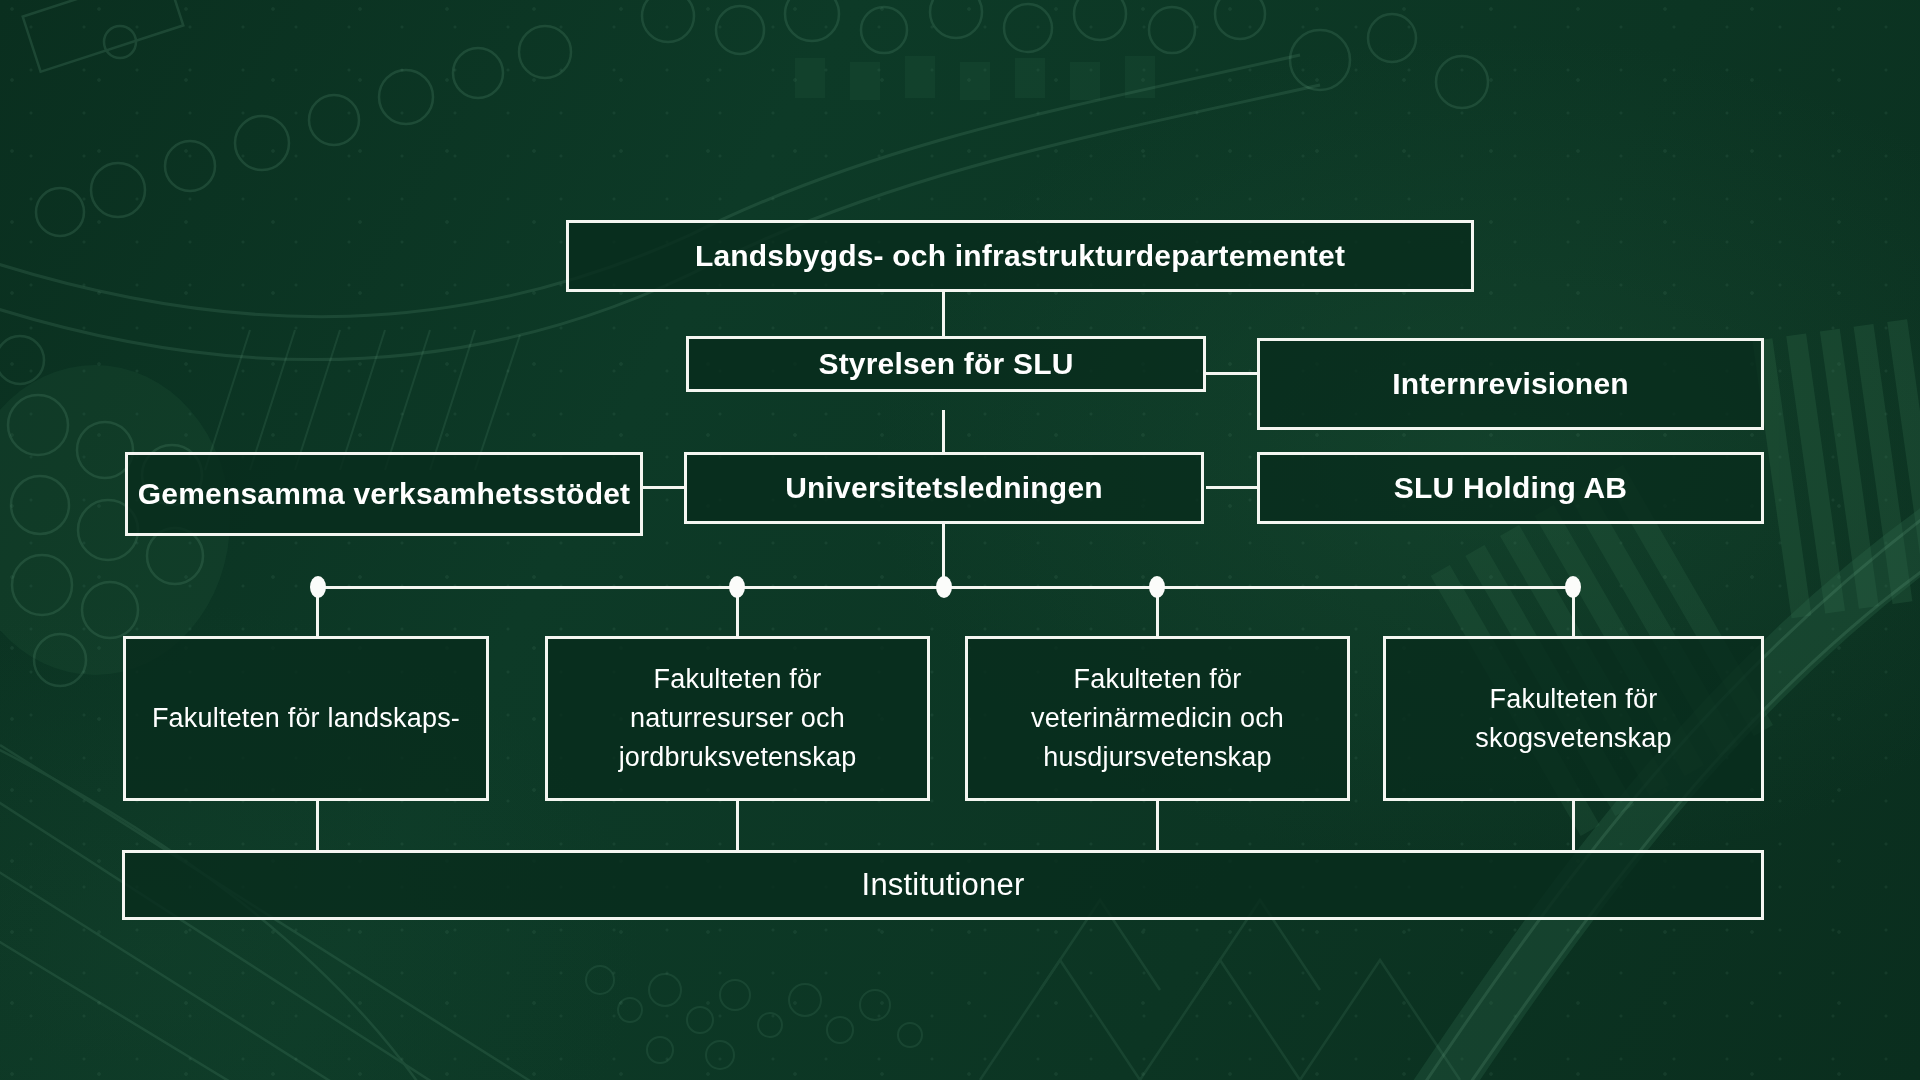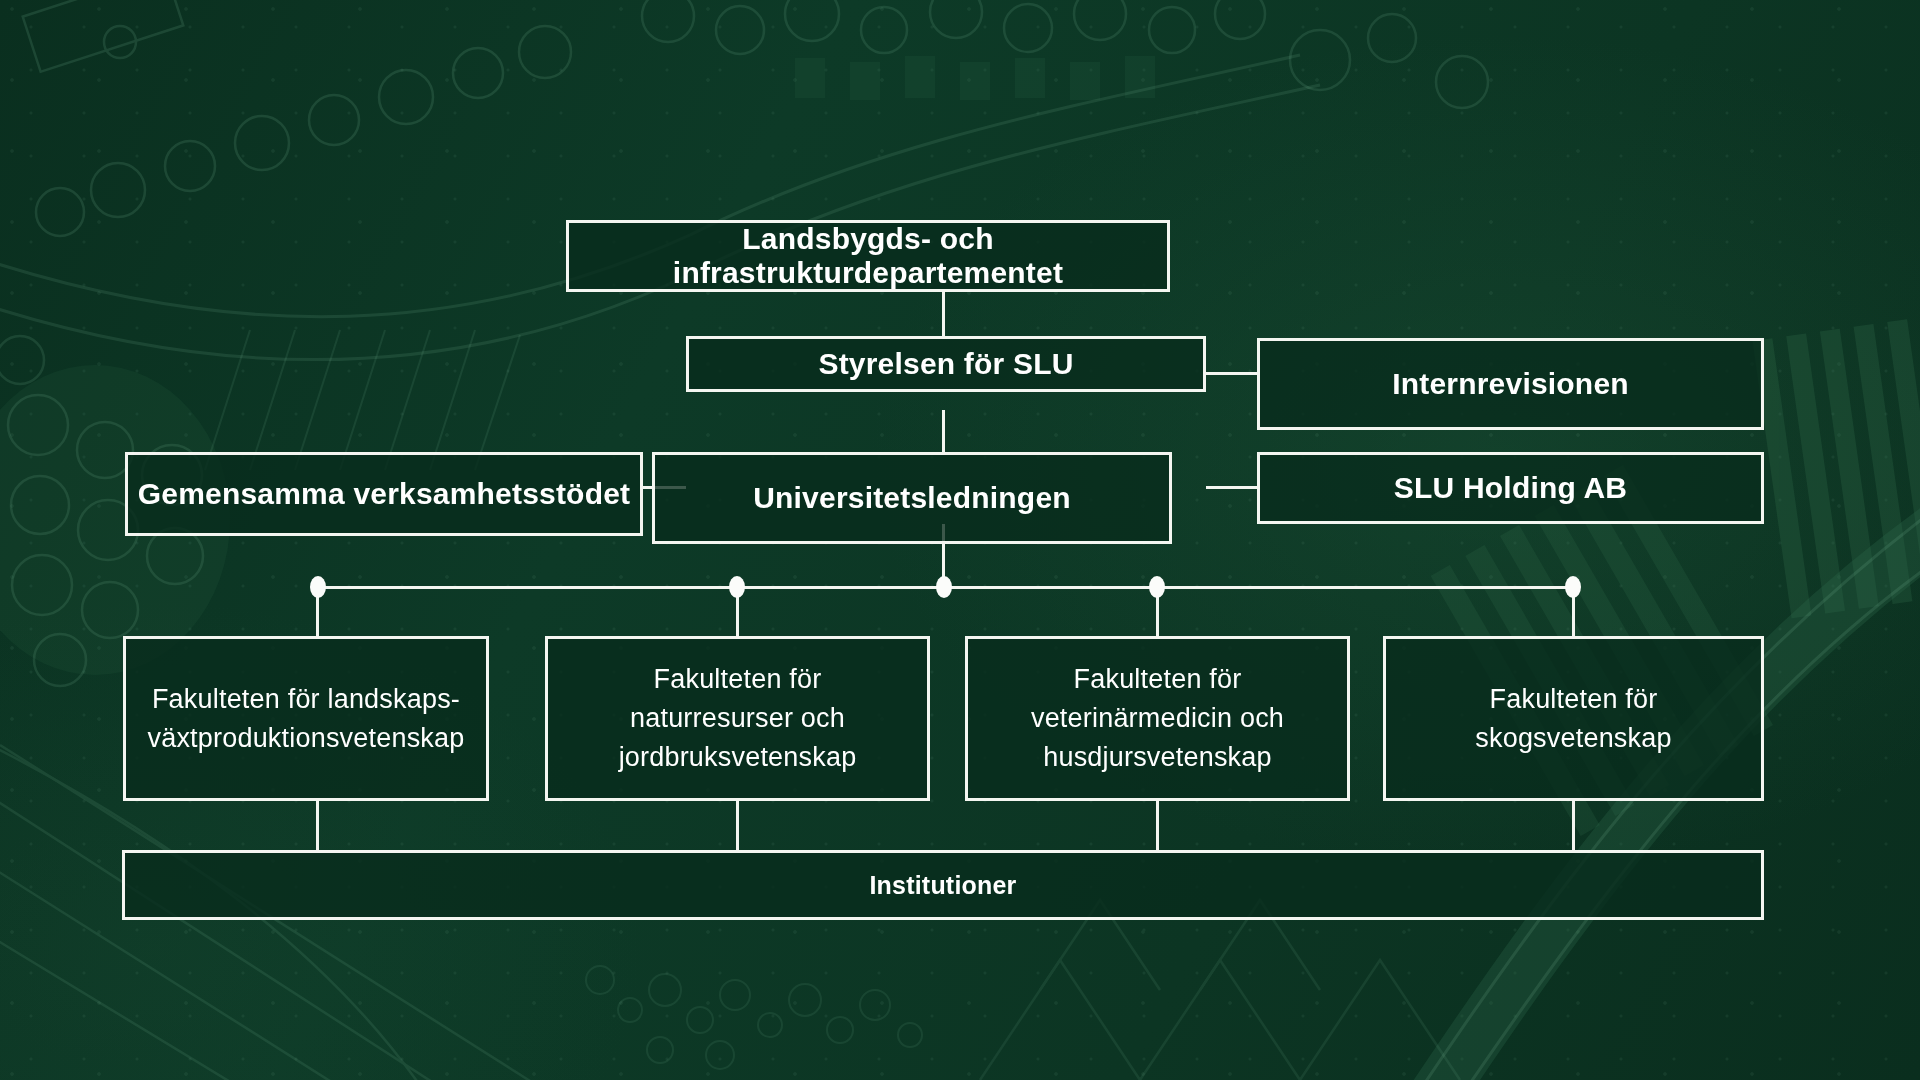"Landsbygds- och" div.node { width: 604px -> 908px }
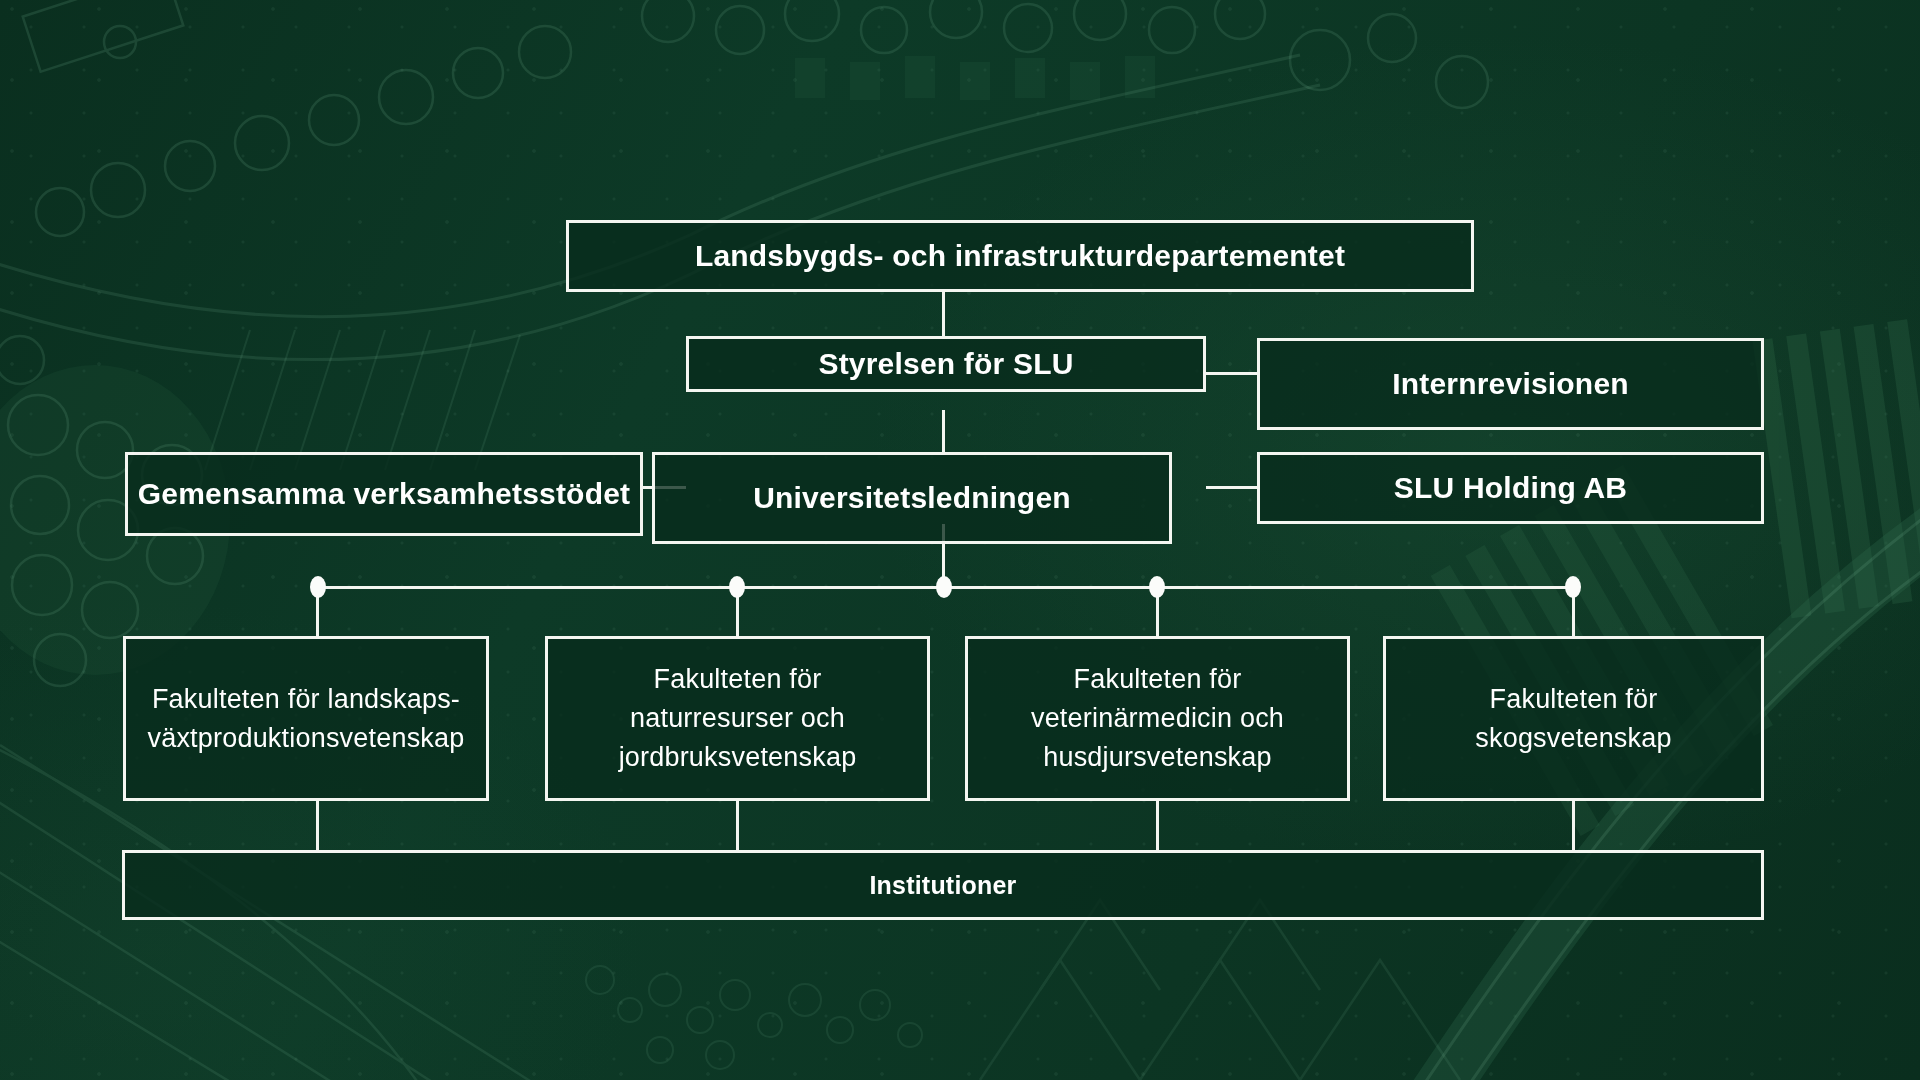"Universitetsledningen" div.node { height: 92px -> 72px; left: 652px -> 684px }
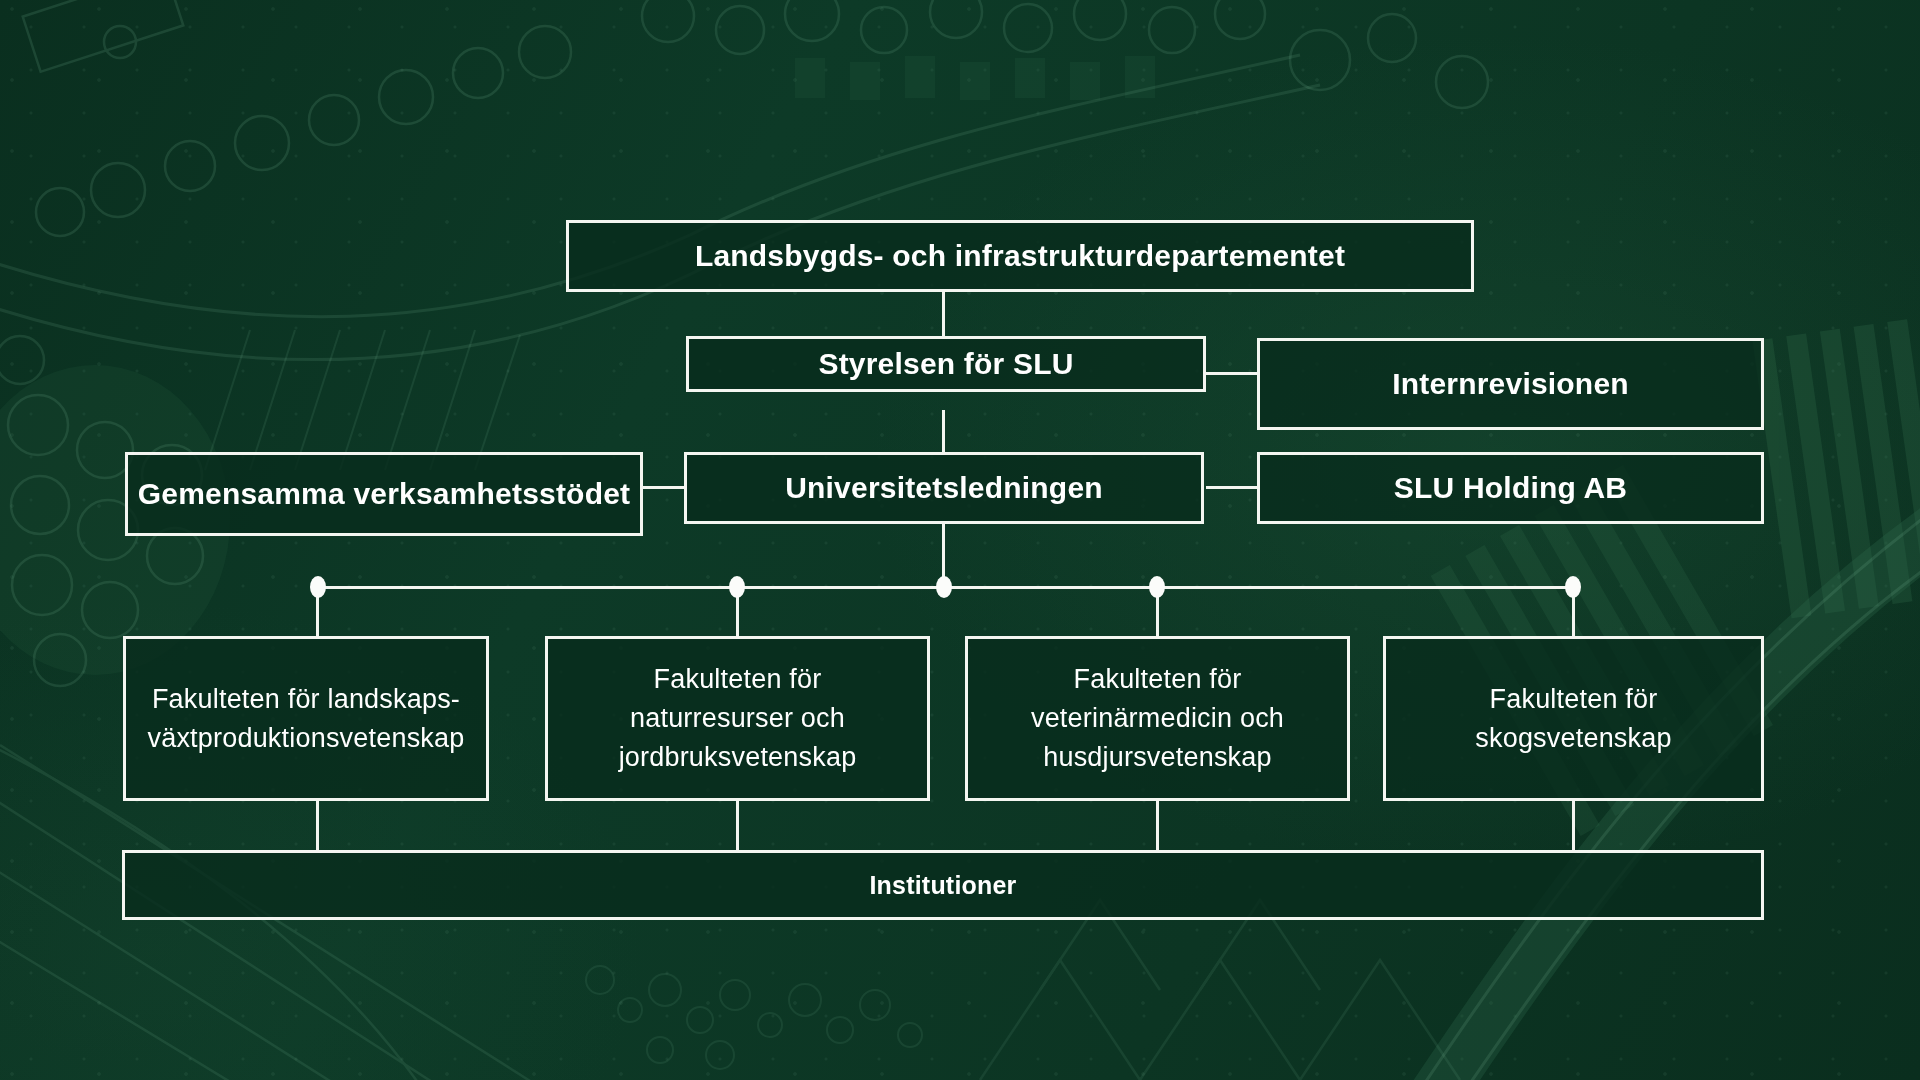"växtproduktionsvetenskap" span { html: <span>växtproduktionsvetenskap</span> -> none }
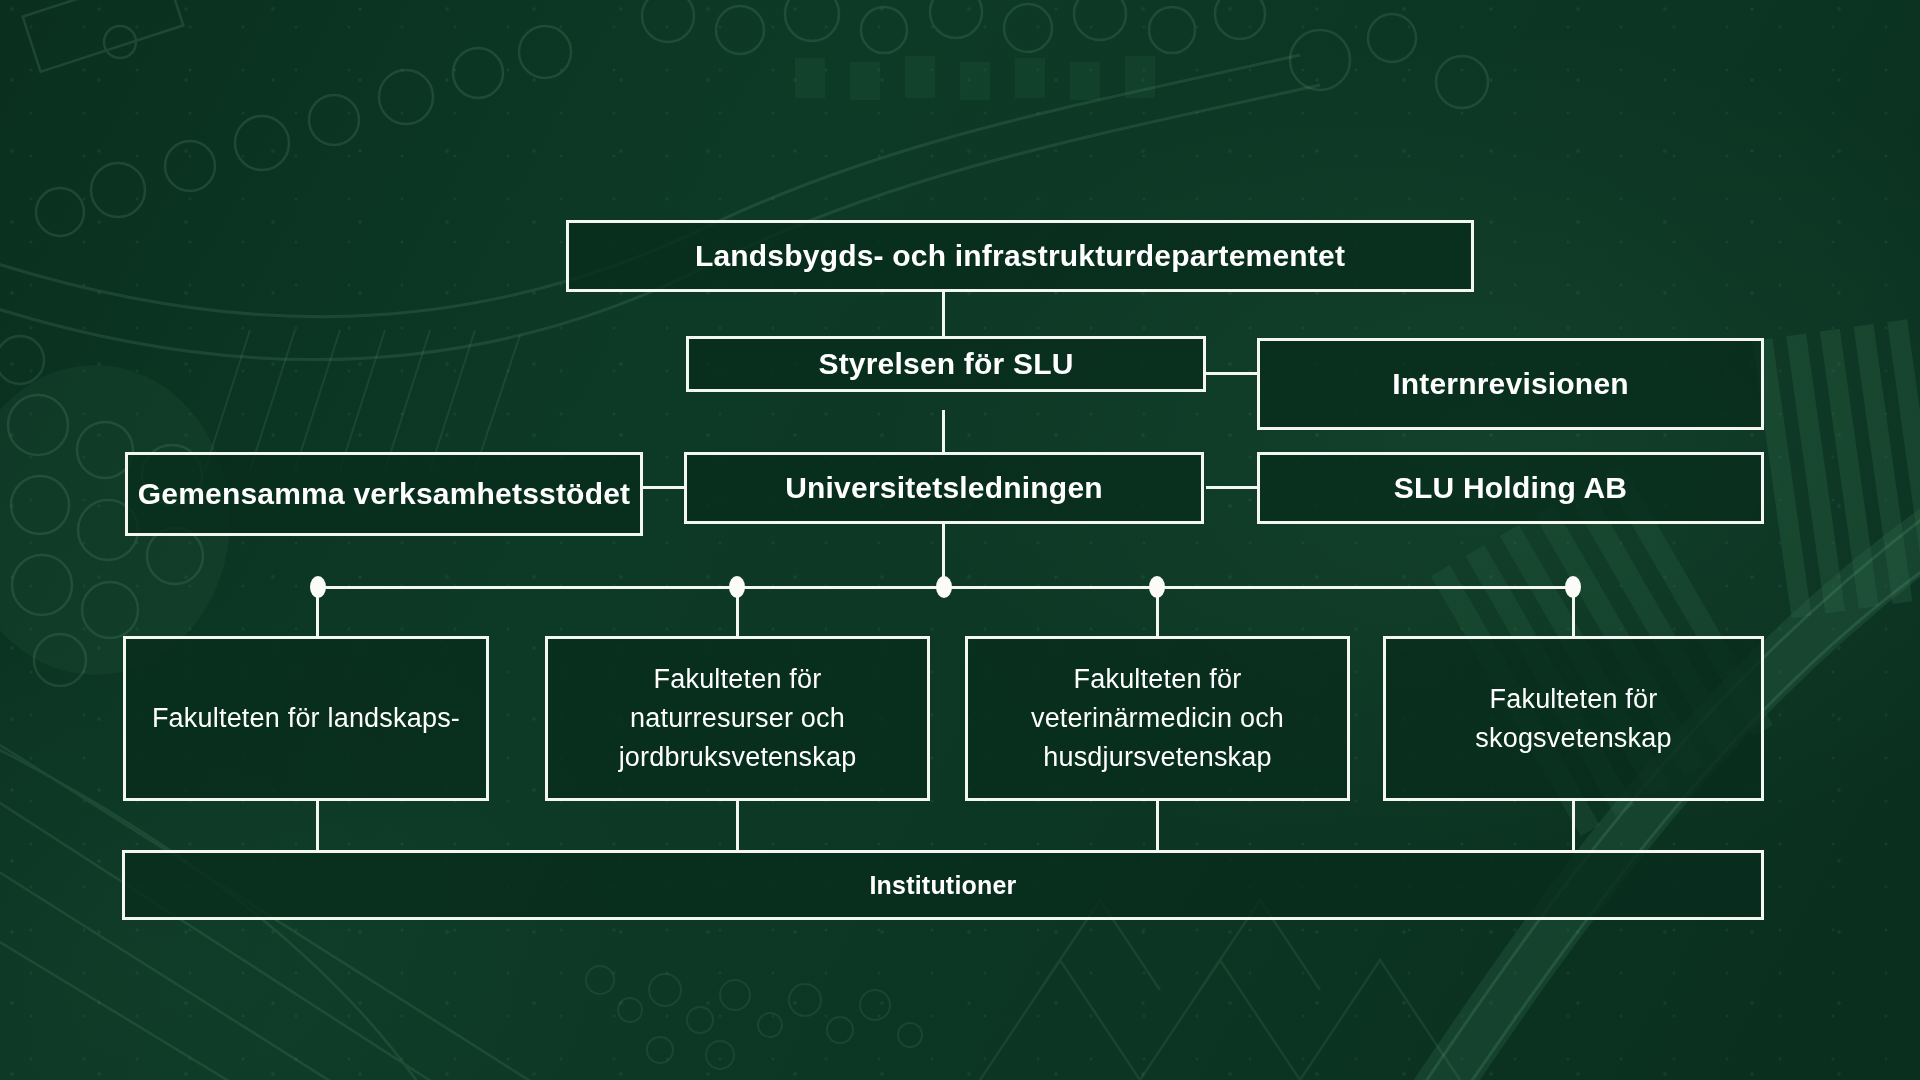"Institutioner" .node.wide span { font-size: 25px -> 31px; font-weight: 700 -> 400 }
